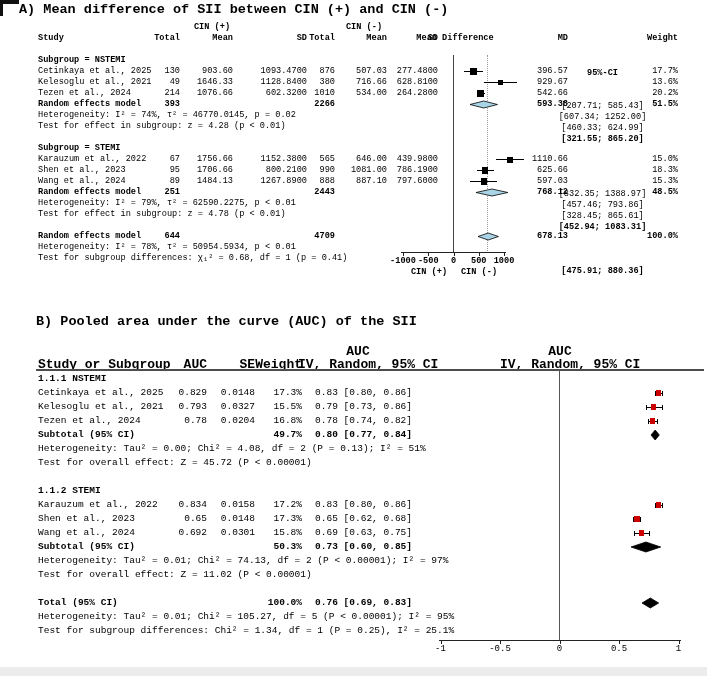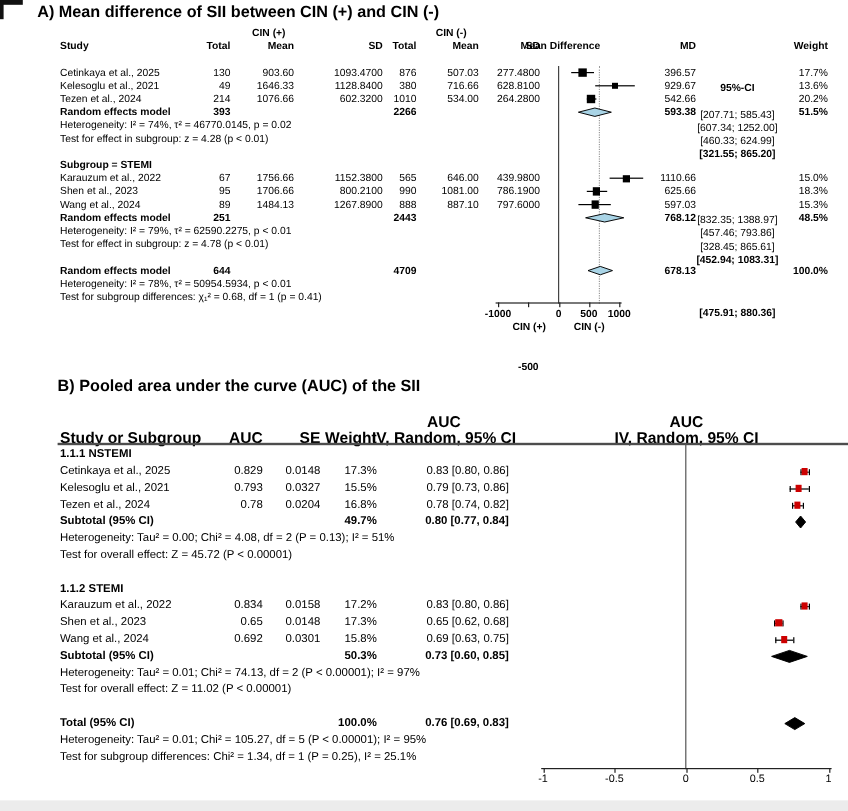"A) Mean difference of SII" .panel { font-family: none -> Liberation Mono, monospace; left: 12px -> 0 }
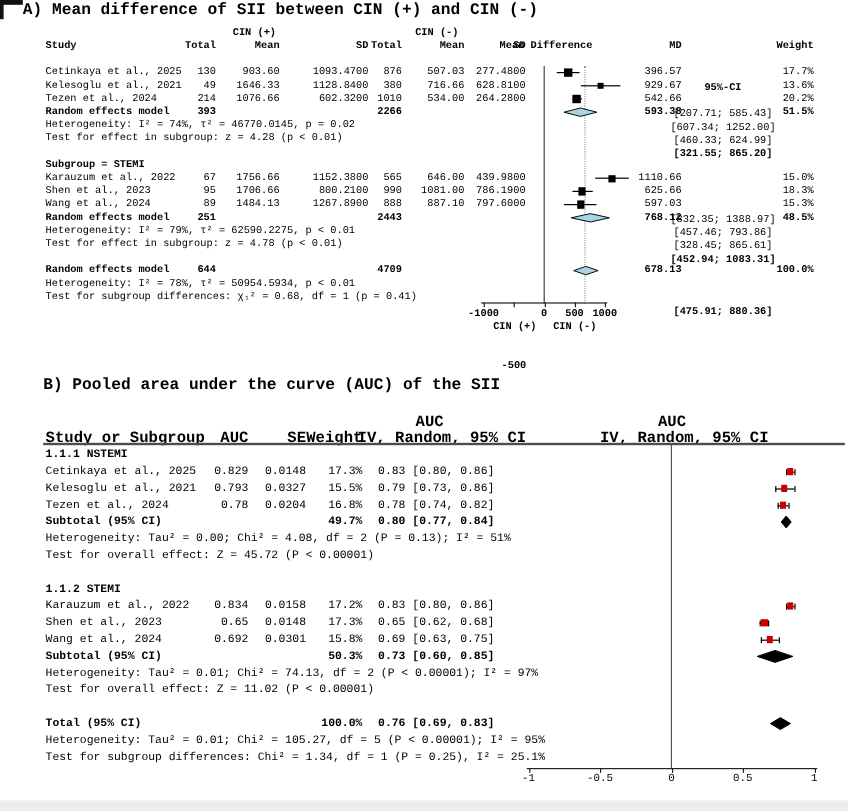"Subgroup = NSTEMI" div.frow { html: none -> <div> <span>Subgroup = NSTEMI</span> </div> }
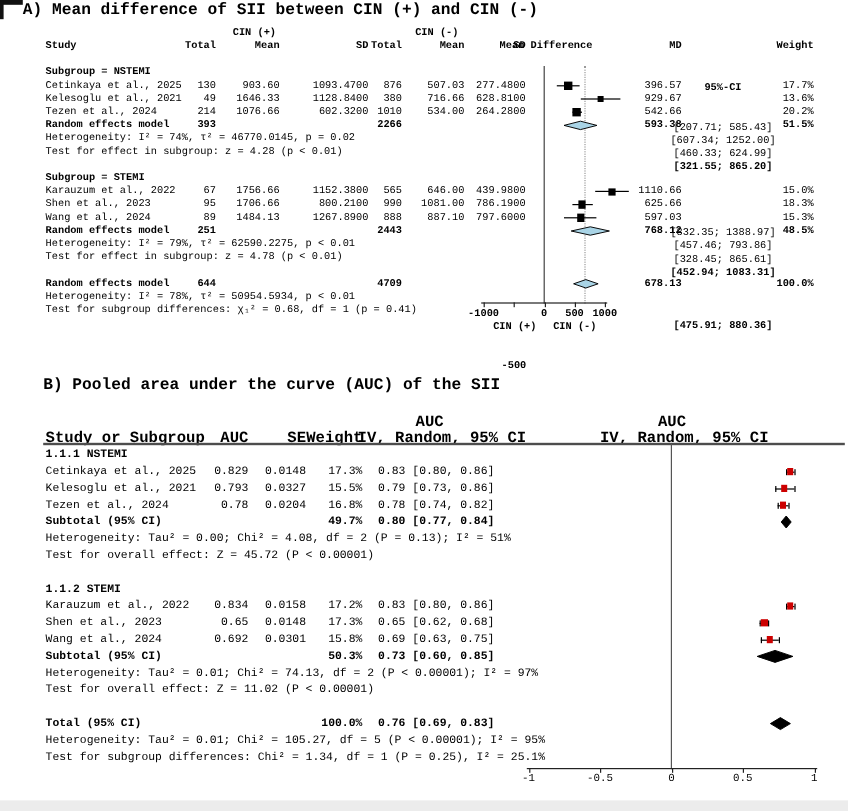"-500" span.axlab { margin-top: 44px -> none }
